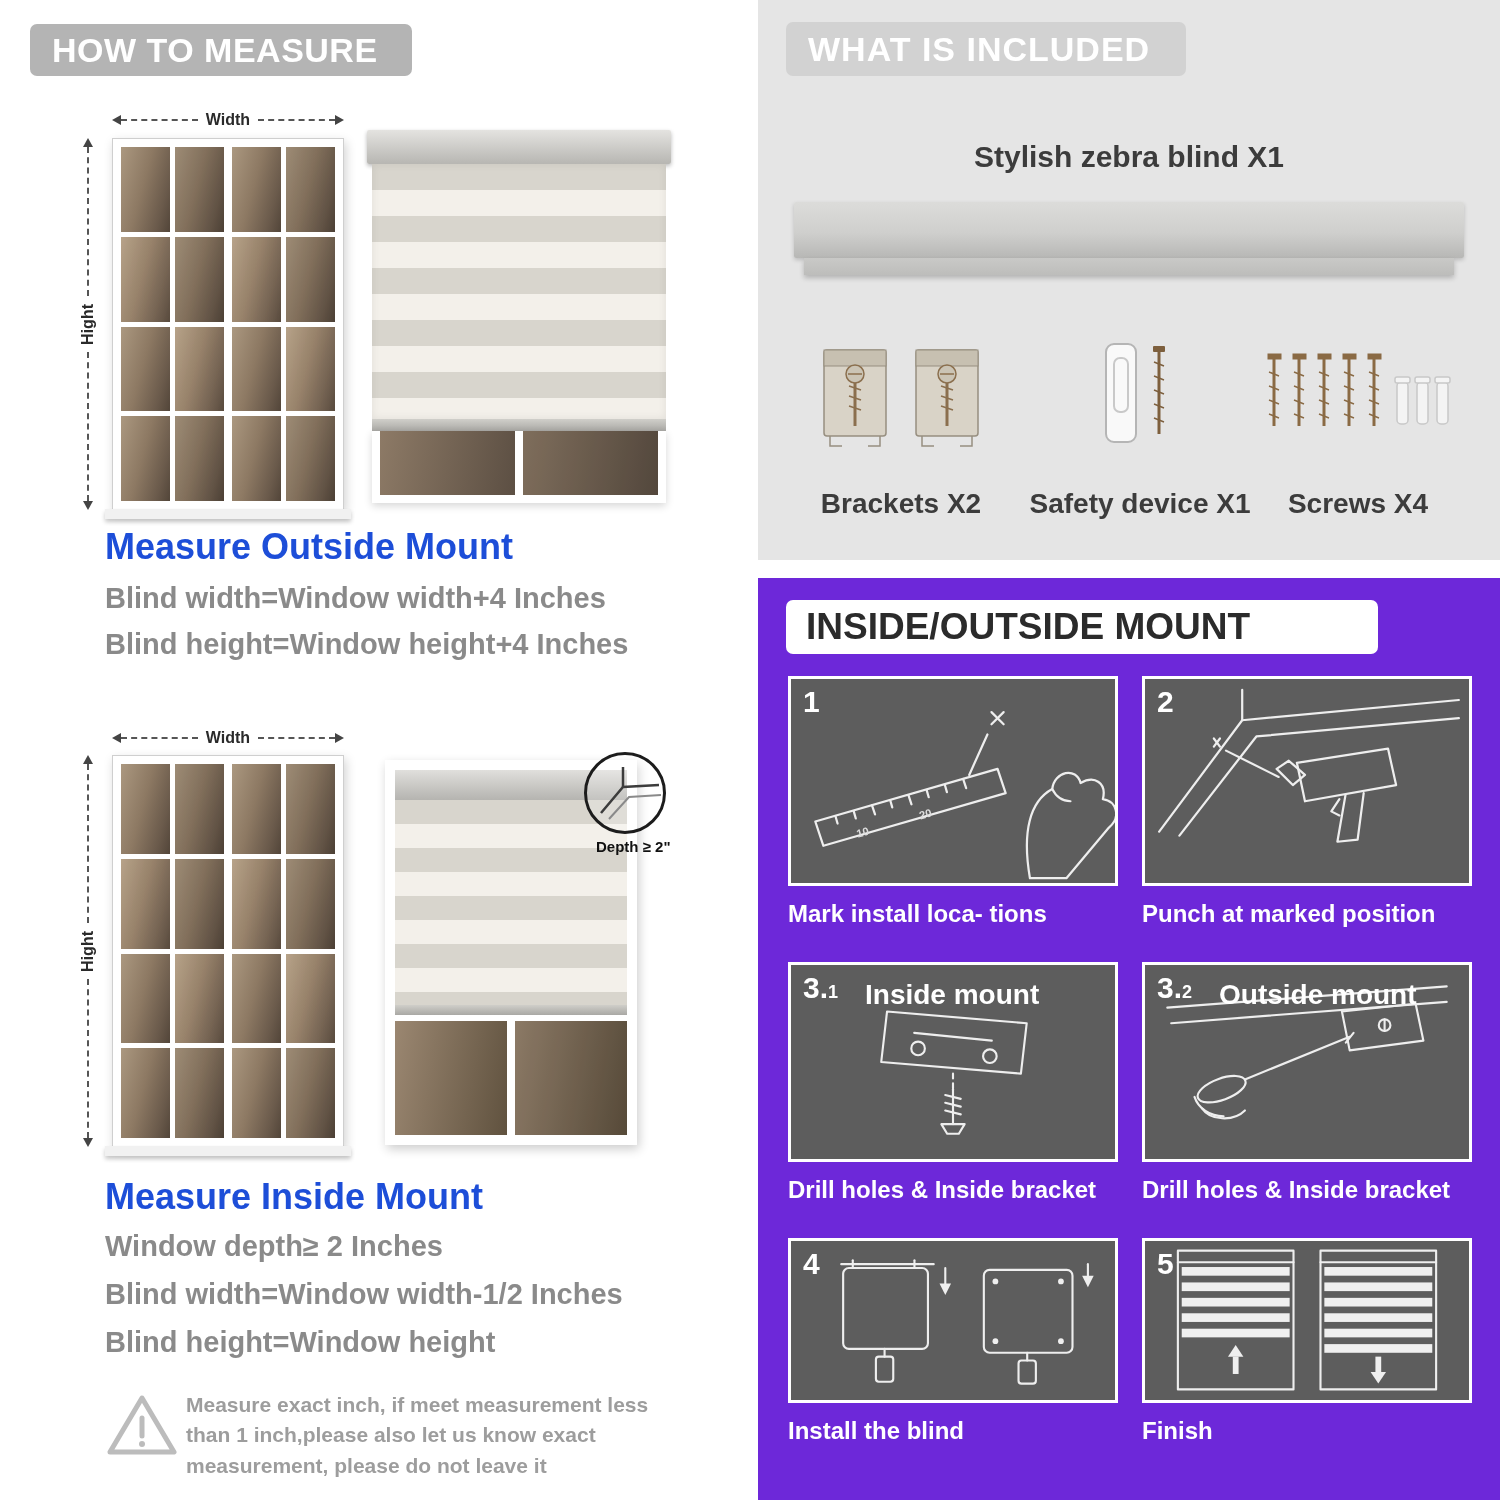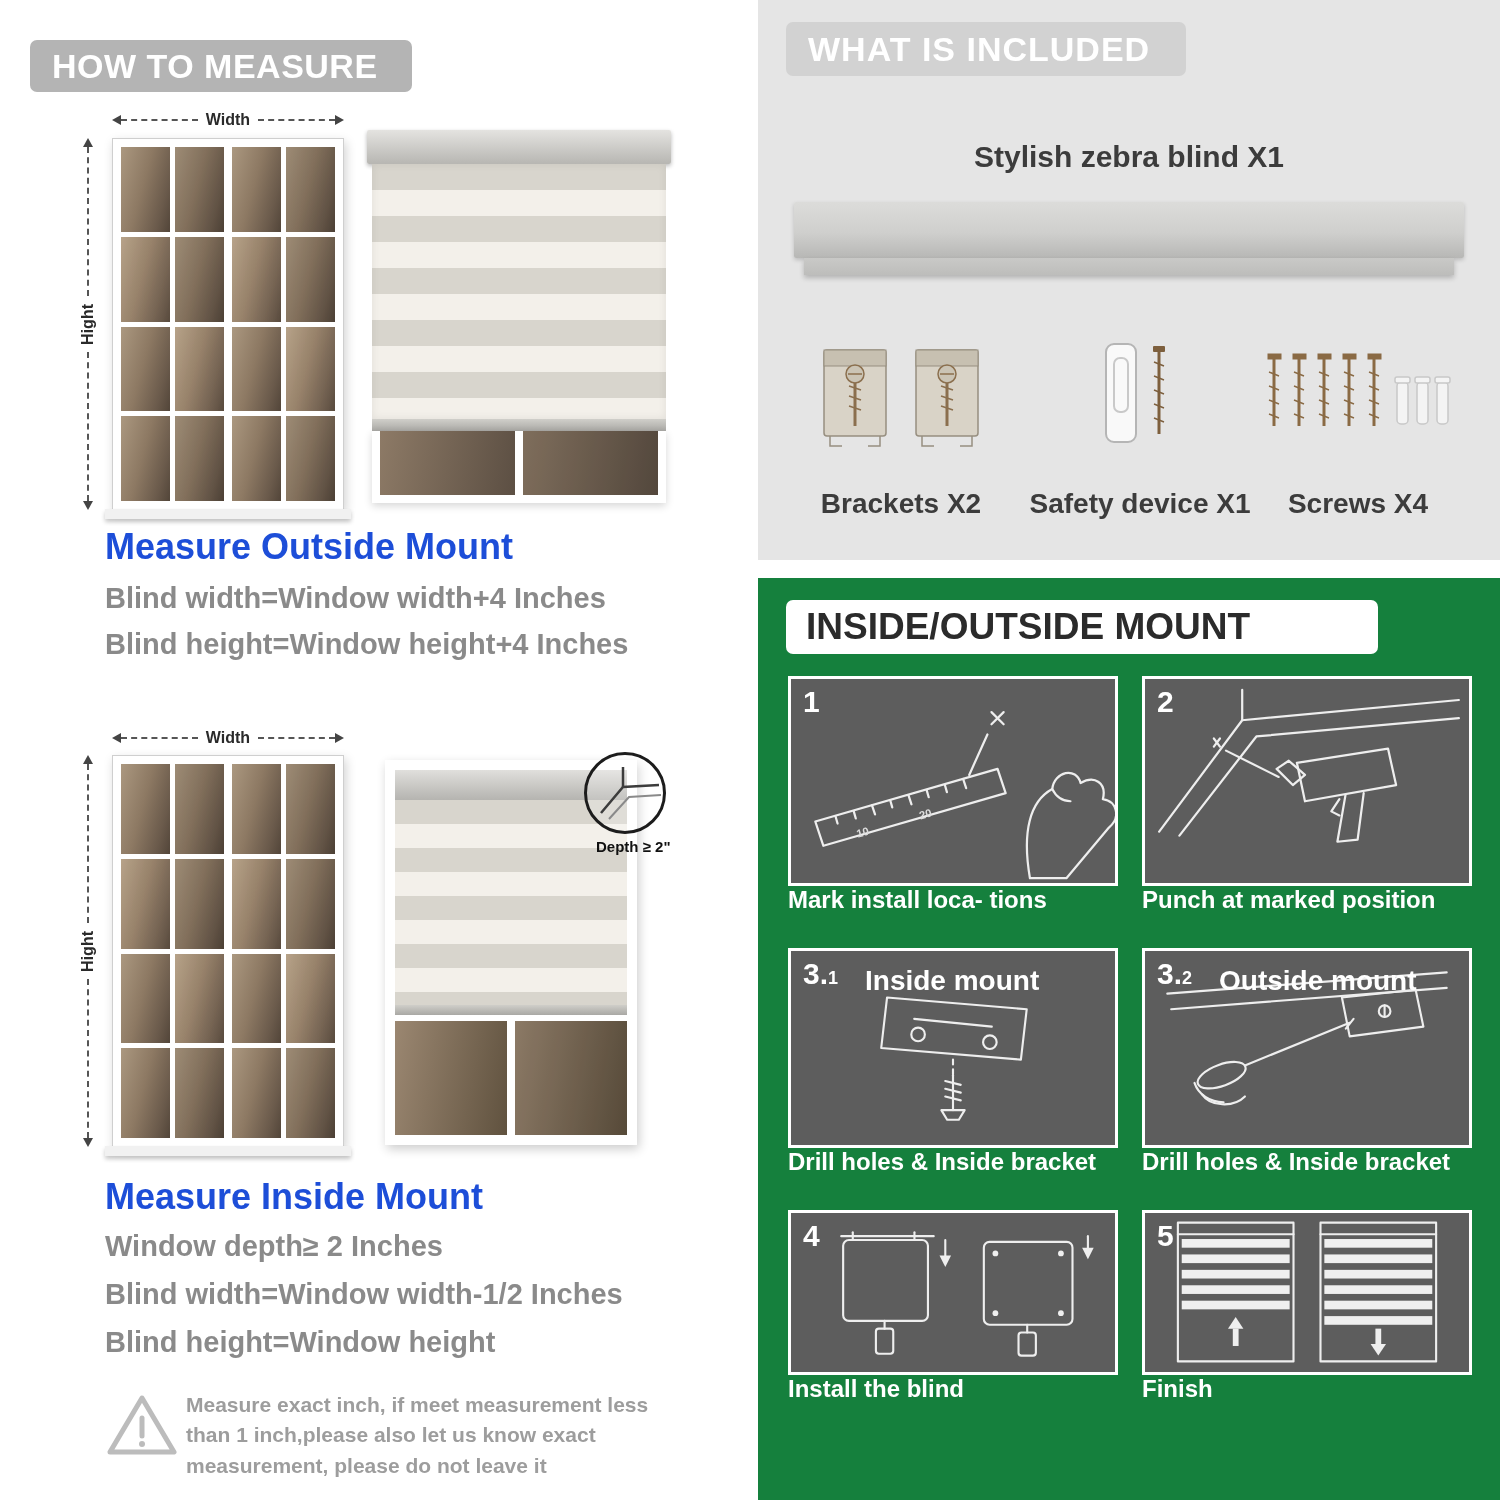"HOW TO MEASURE" .pill { top: 40px -> 24px }
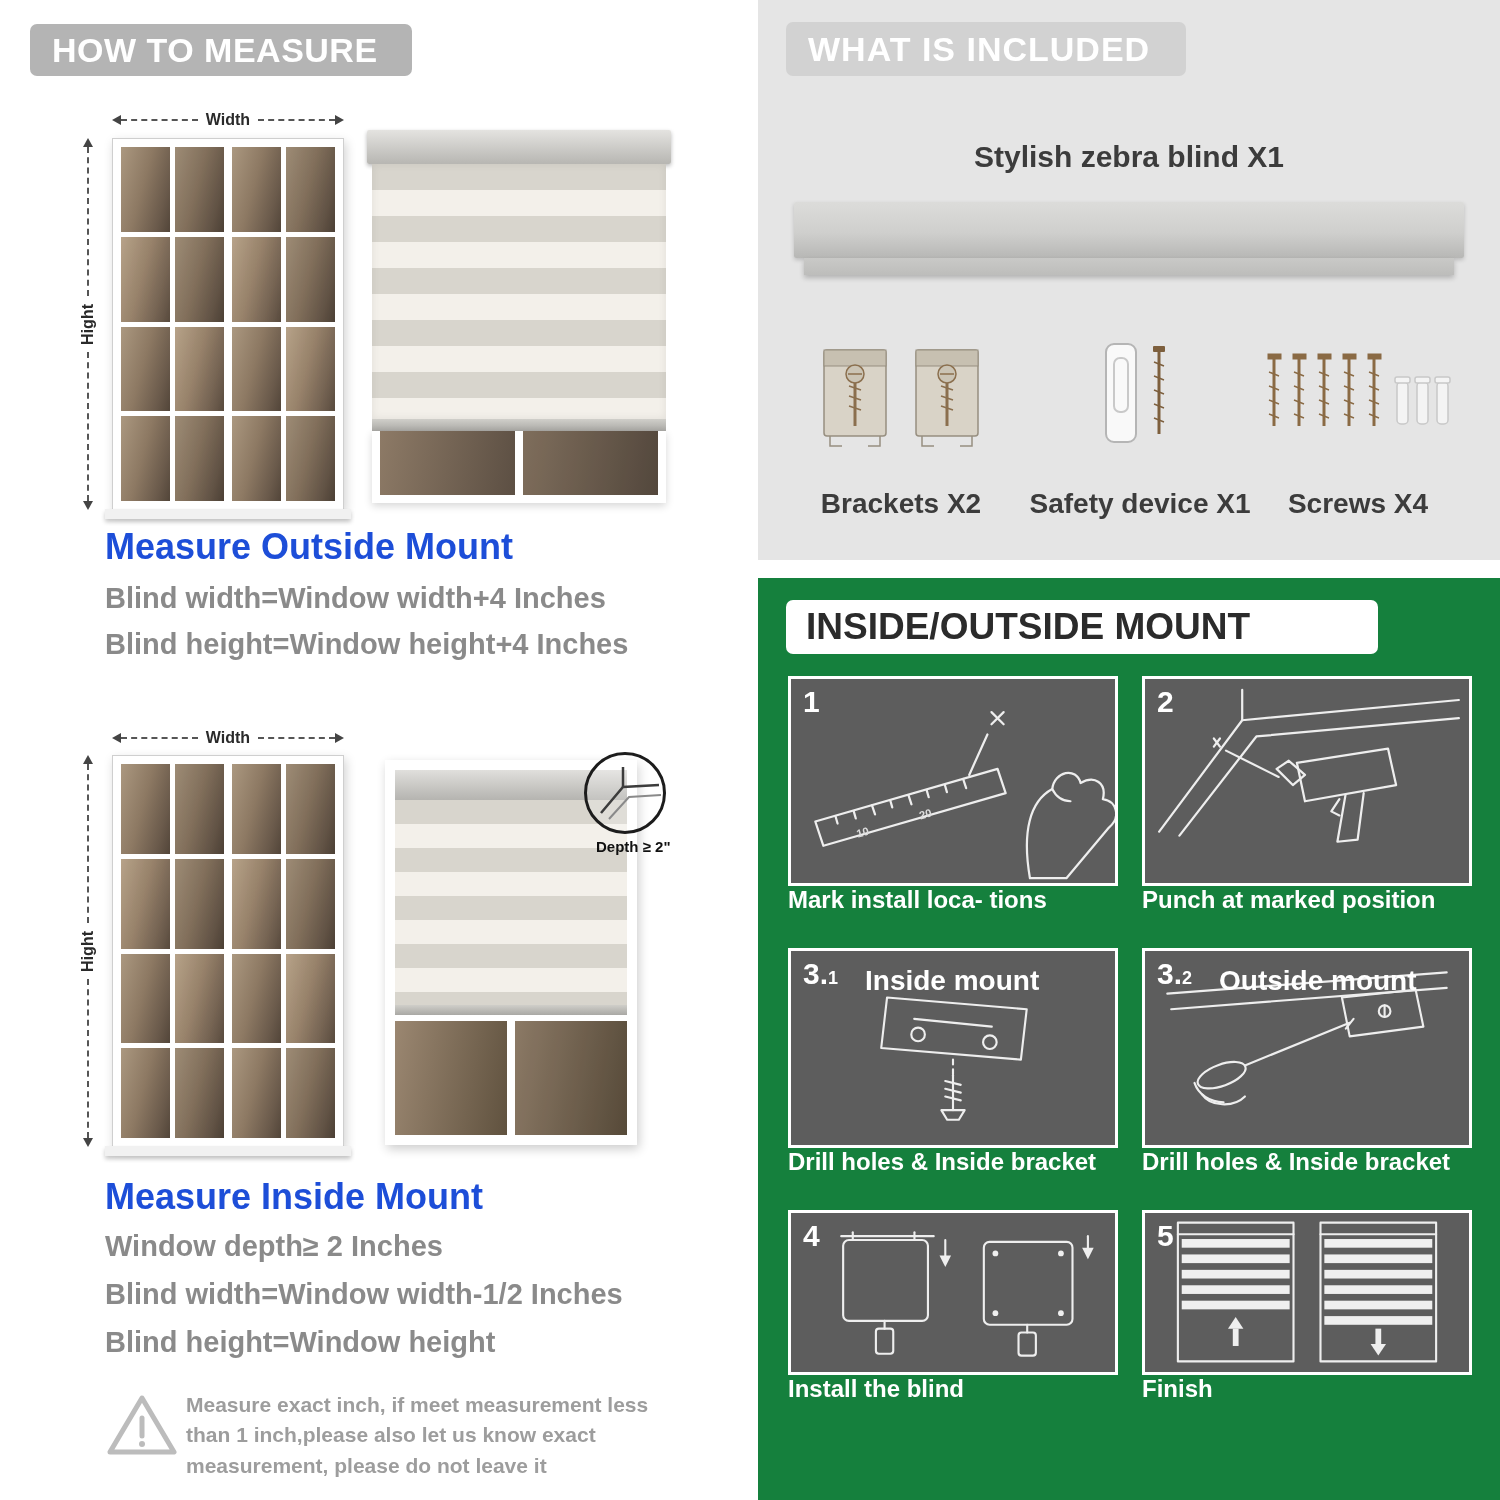"INSIDE/OUTSIDE MOUNT" #mount { background: #15803d -> #6d28d9 }
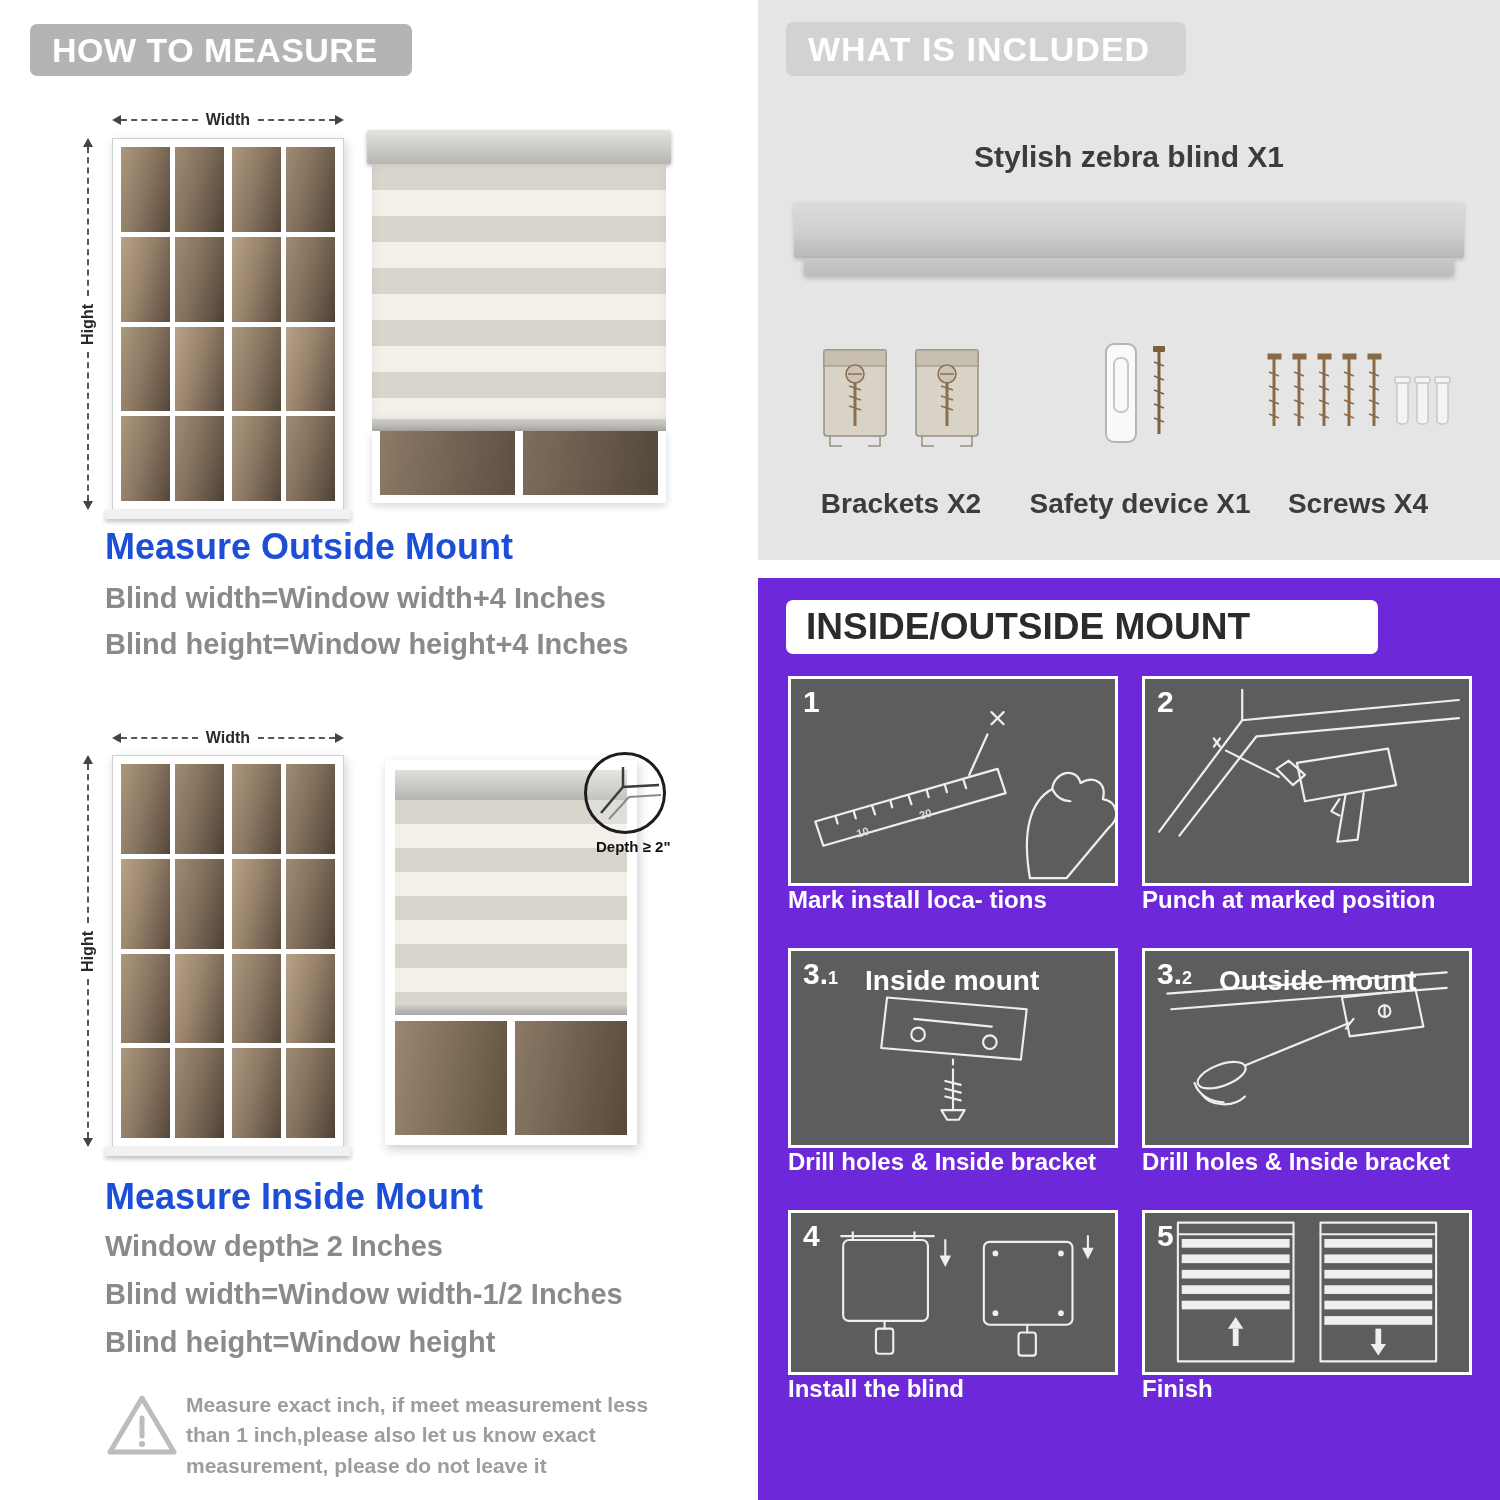"Mark install loca- tions" .caption { margin-top: none -> 14px }
